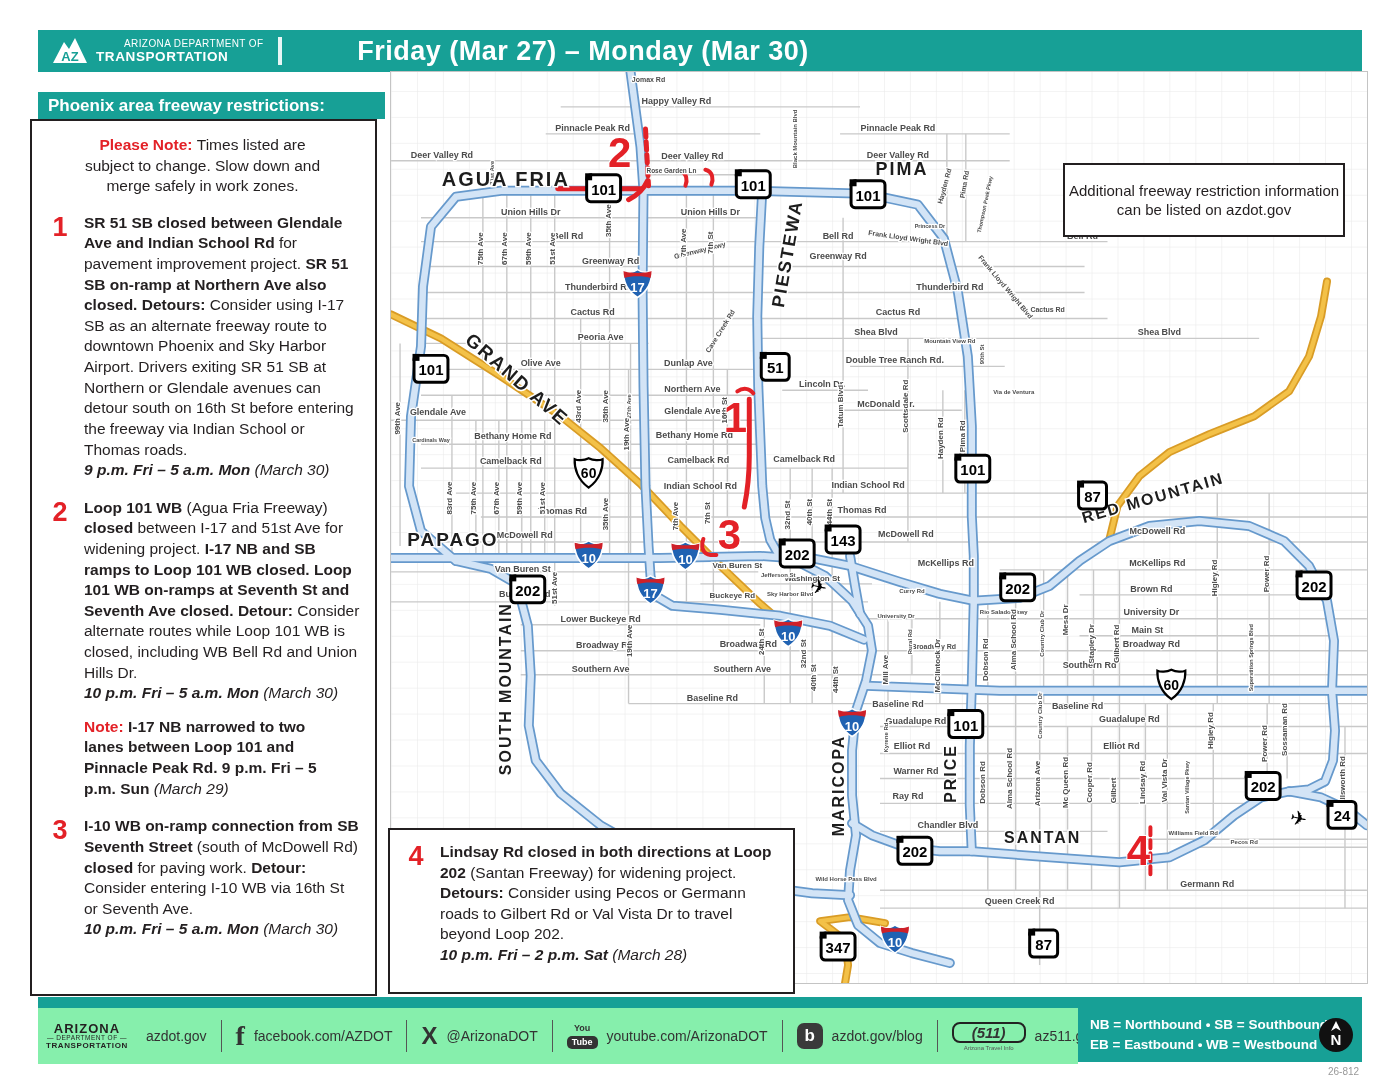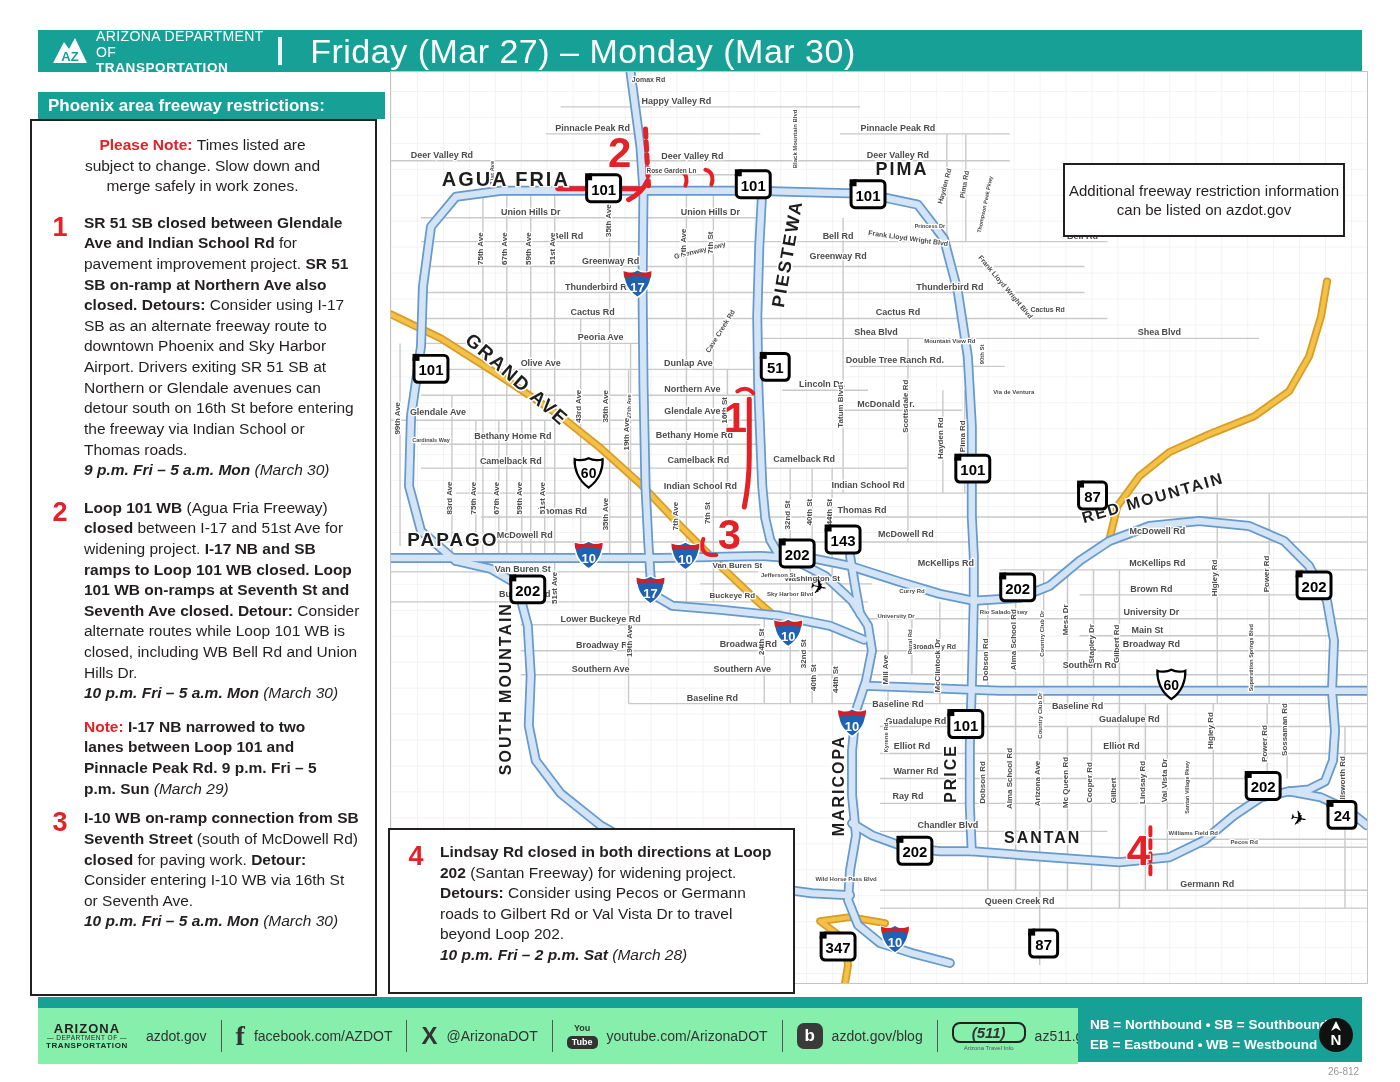"ARIZONA DEPARTMENT OF" .dept small { font-size: 14px -> 10px; margin-left: none -> 28px }
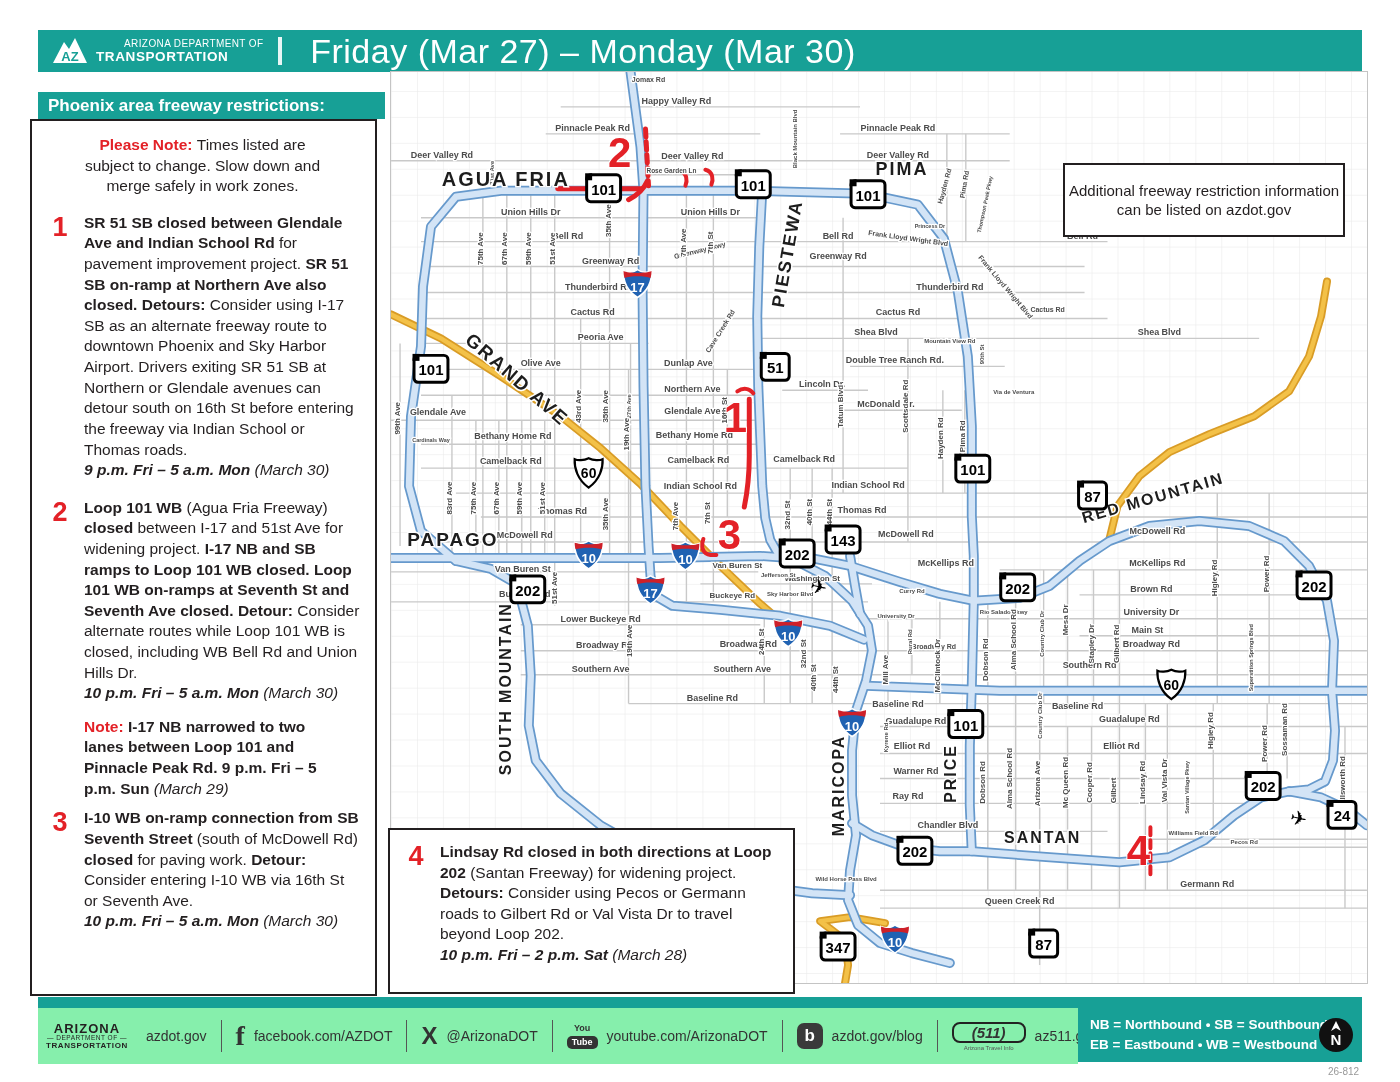"Friday (Mar 27) – Monday" .hdr-dates { font-size: 34px -> 27px; font-weight: 400 -> 700 }
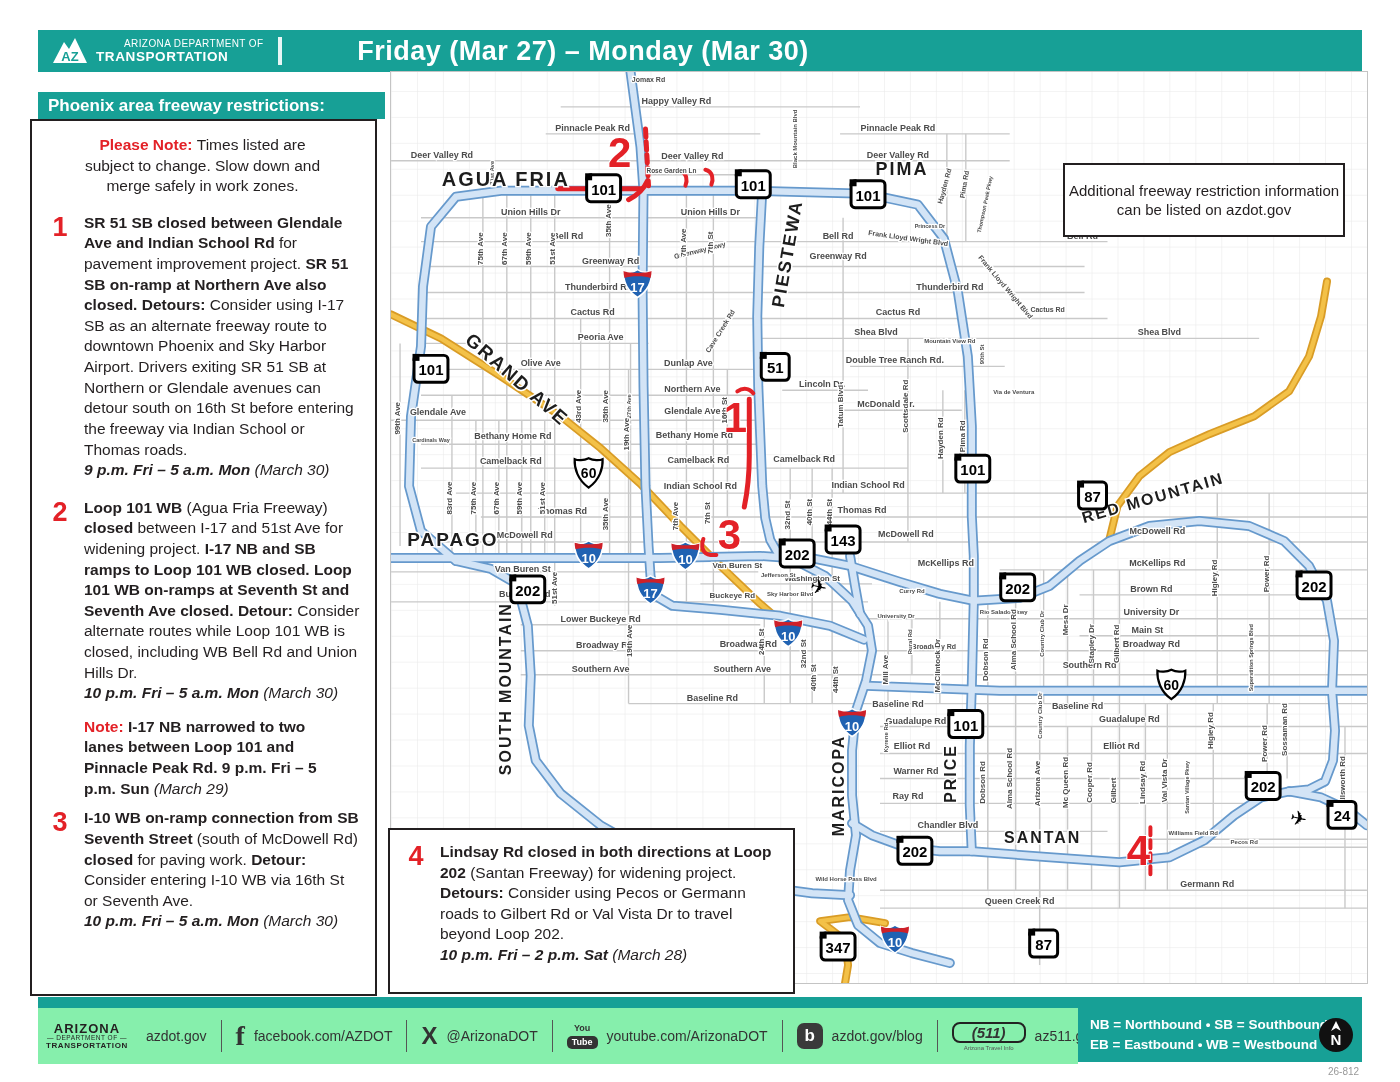"Note: I-17 NB narrowed to" .subnote { margin: -4px 0 9px 40px -> -4px 0 17px 40px }
